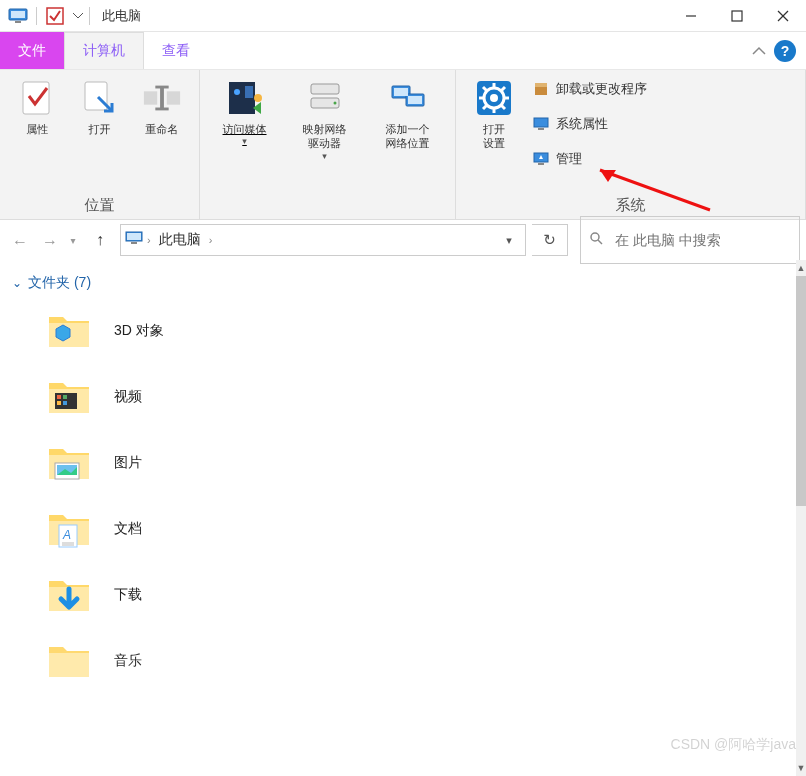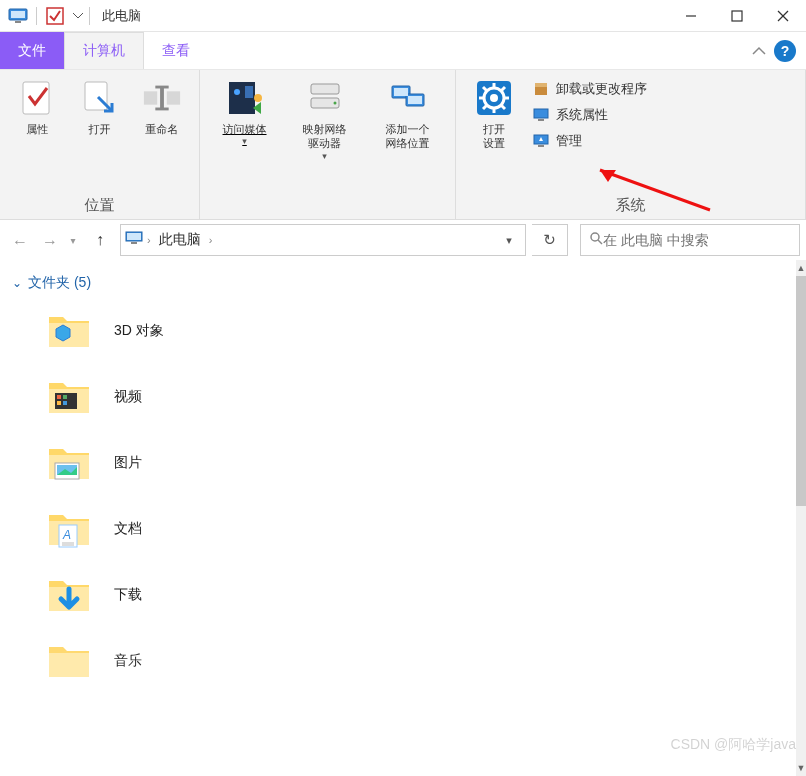"文件" .ribbon-tab.file { background: #8b5cf6 -> #d946ef }
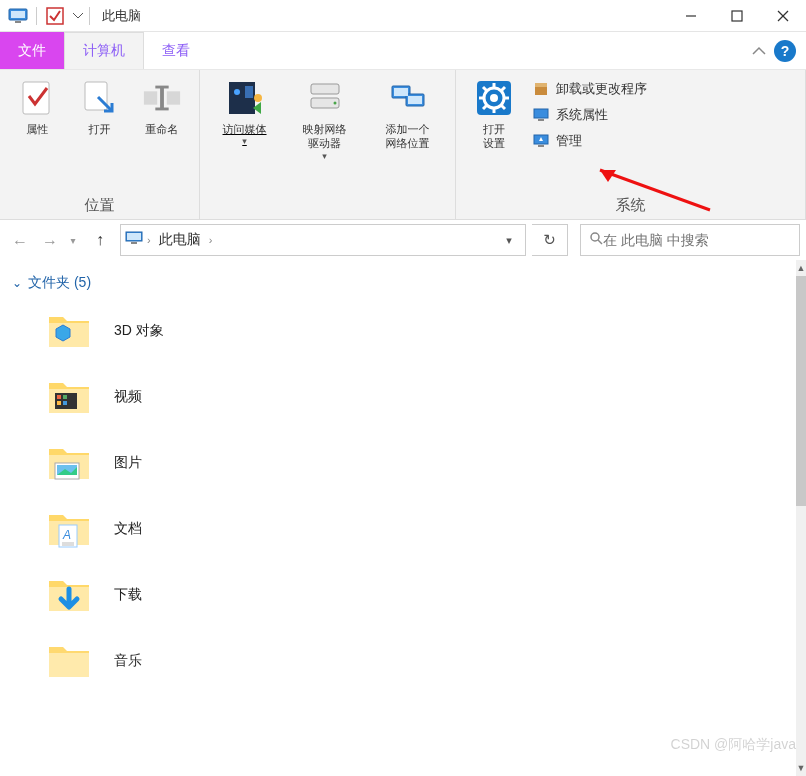"卸载或更改程序" .rb-side { gap: 4px -> 13px }
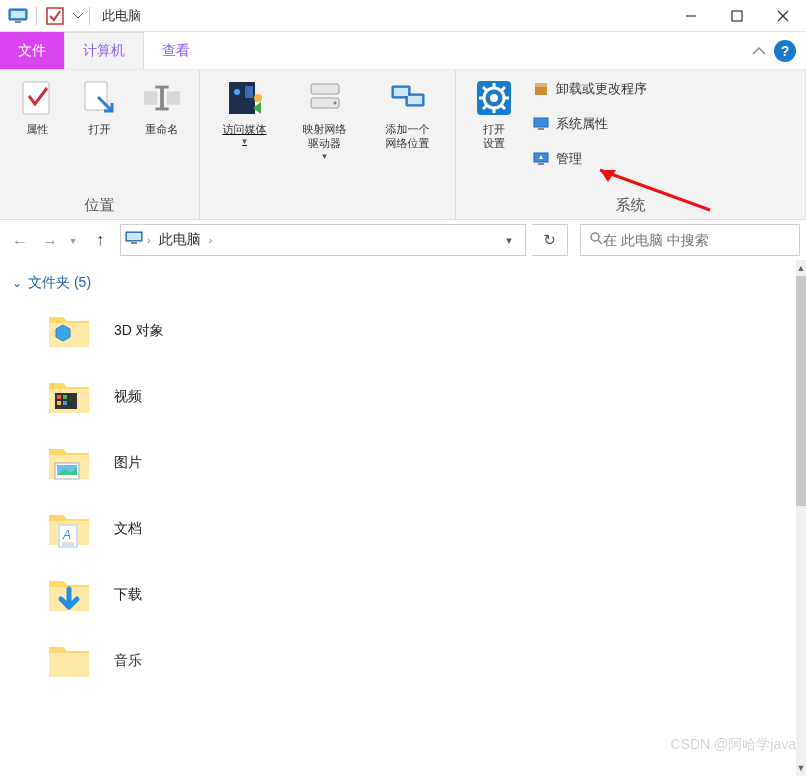"在 此电脑 中搜索" .search-box { gap: 0 -> 12px; height: 32px -> 48px }
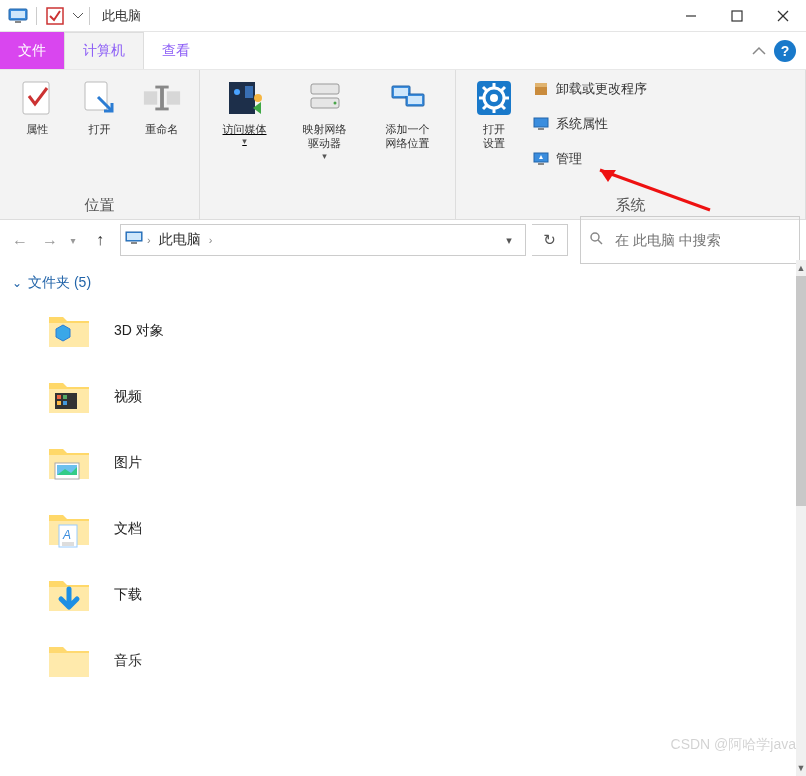"文件夹 (5)" span { text: 5 -> 7 }
